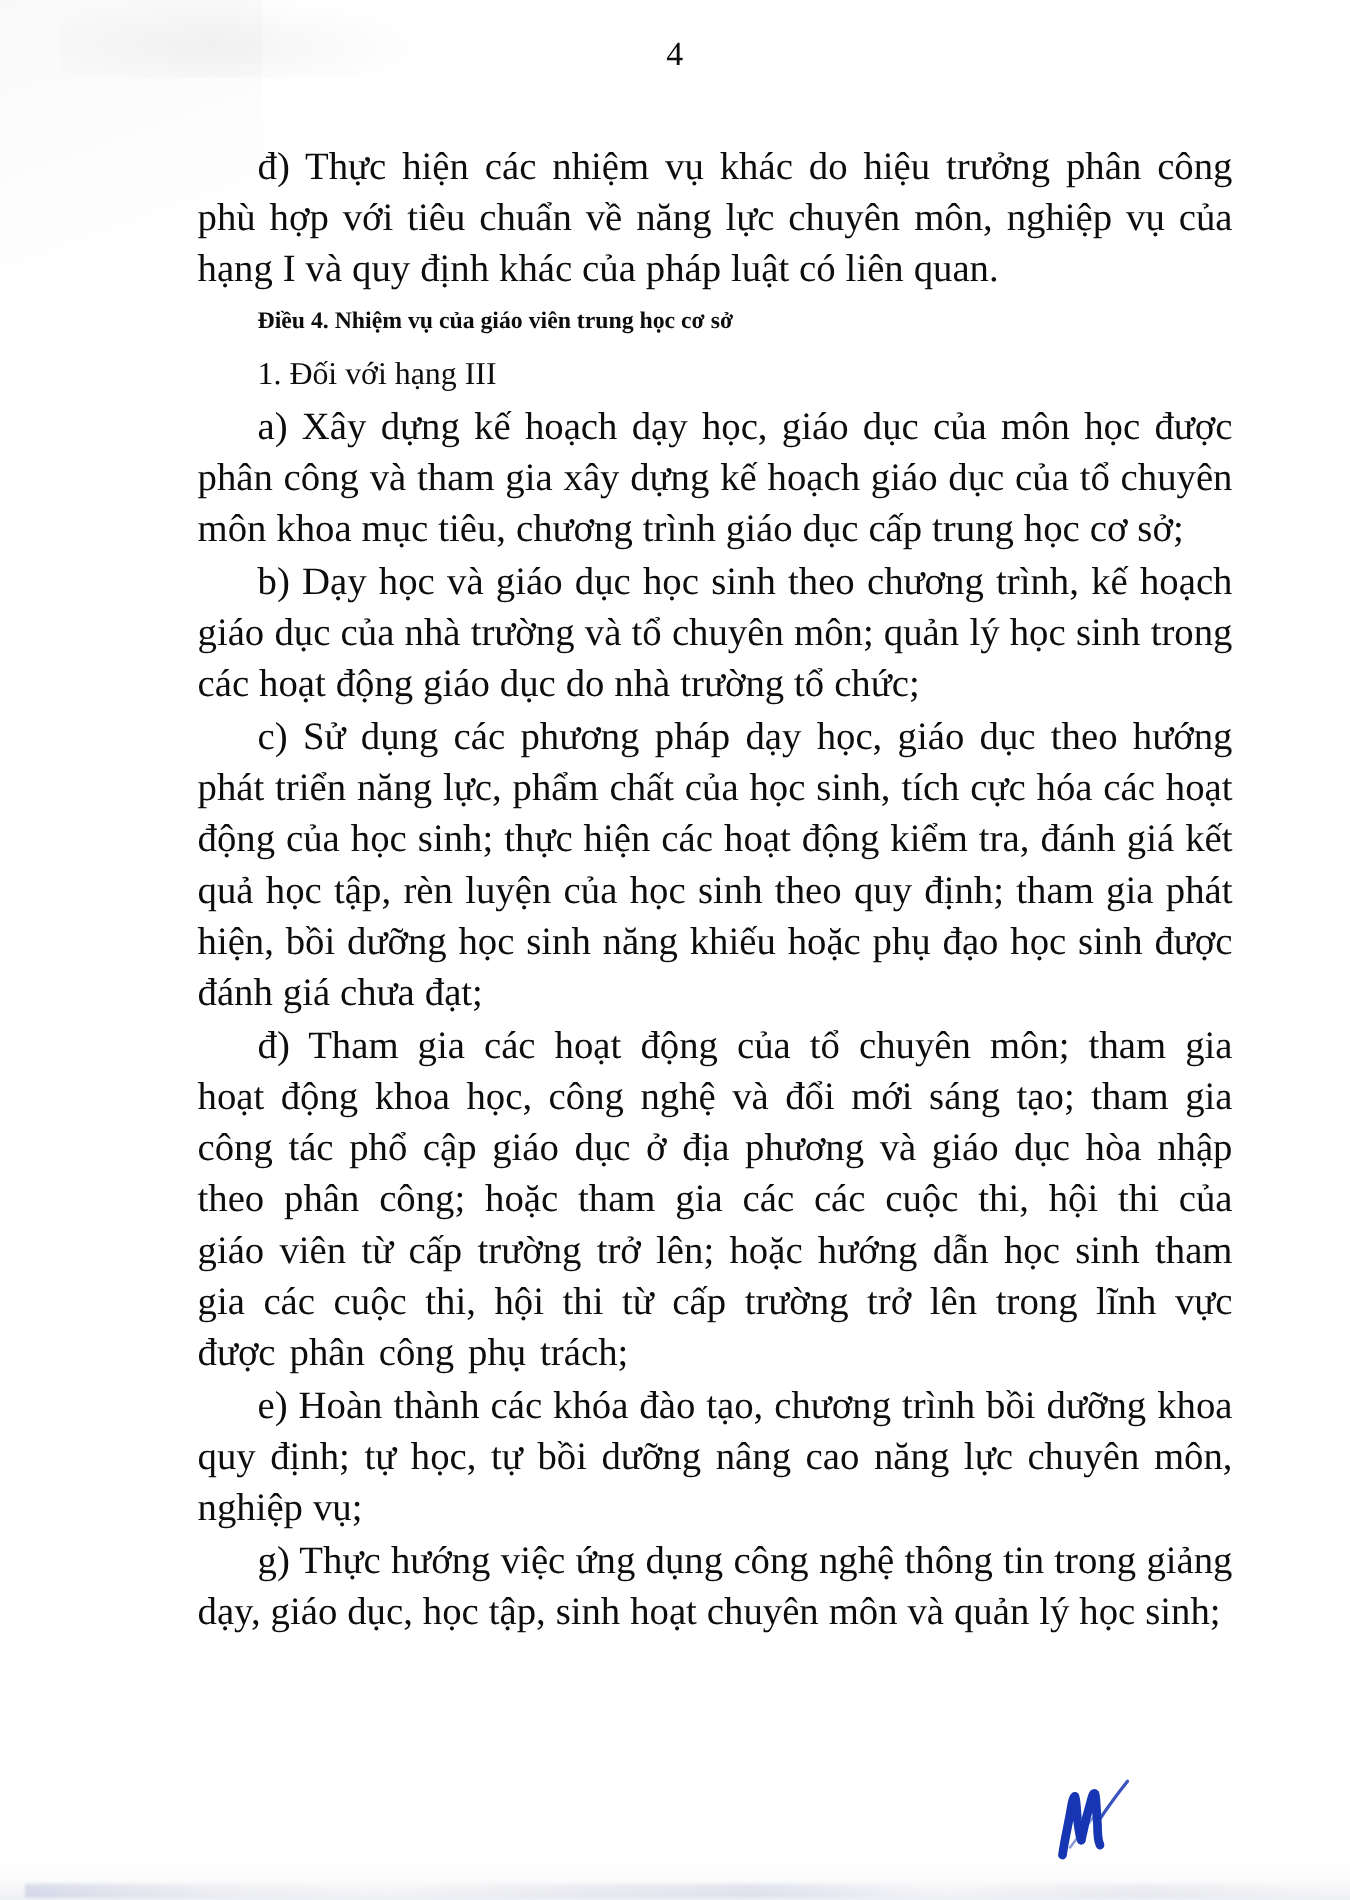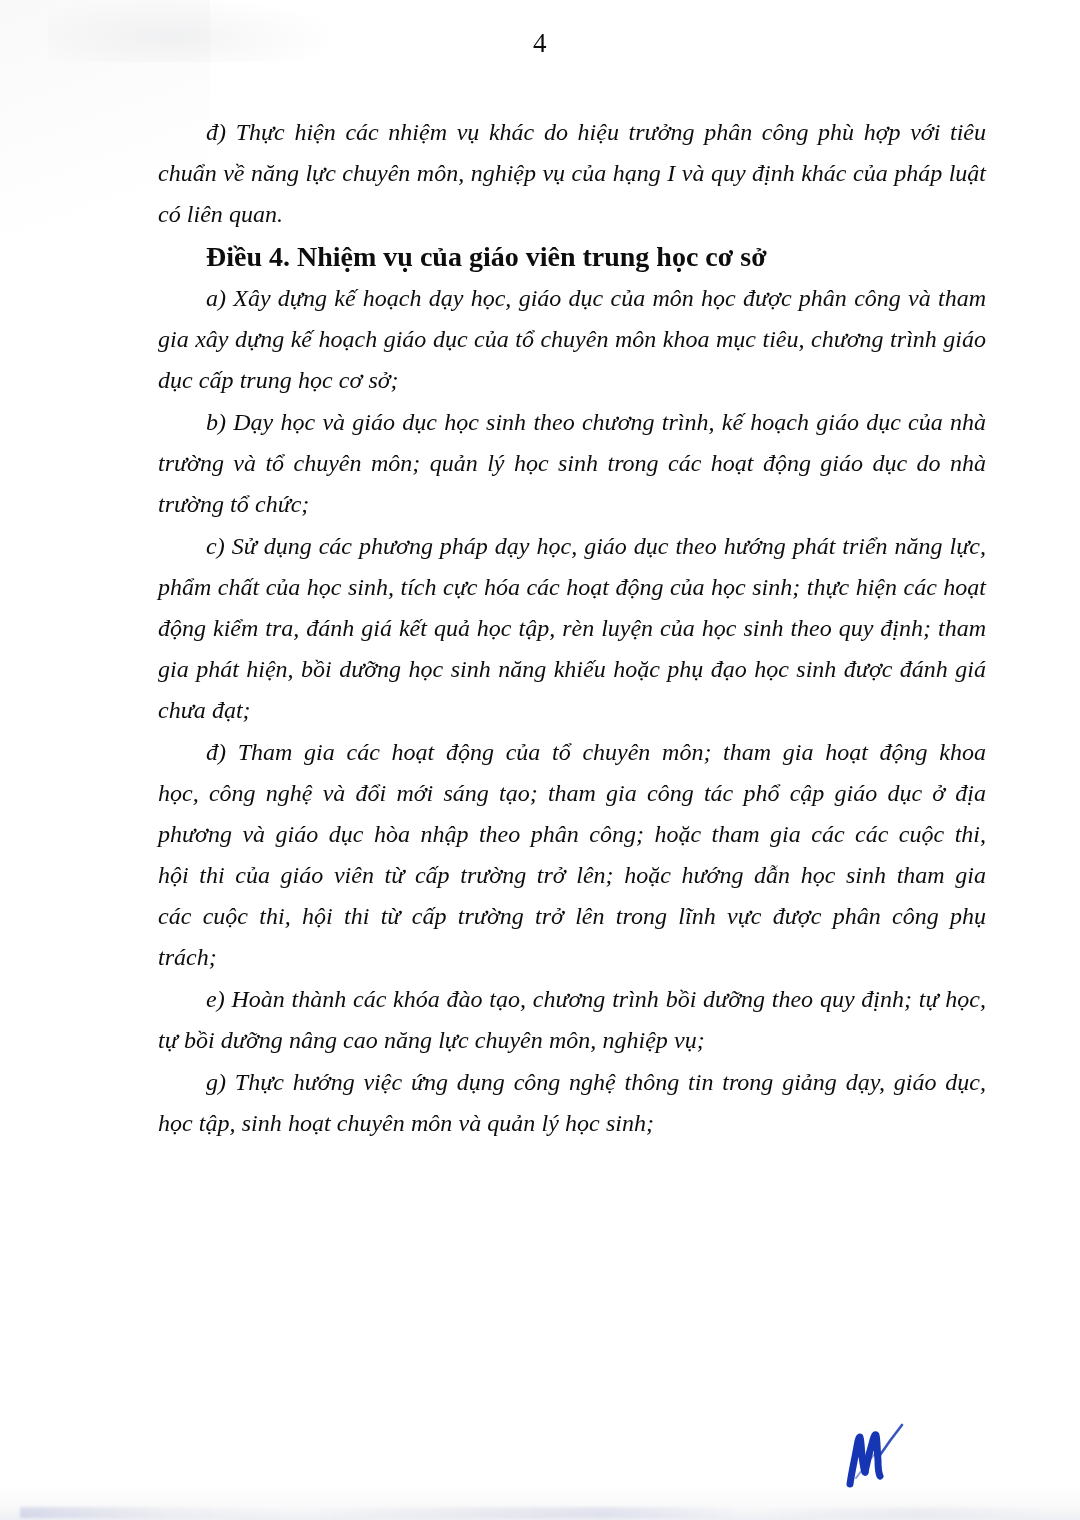"đ) Thực hiện các nhiệm" p.para { font-size: 24px -> 31px; font-style: italic -> none }
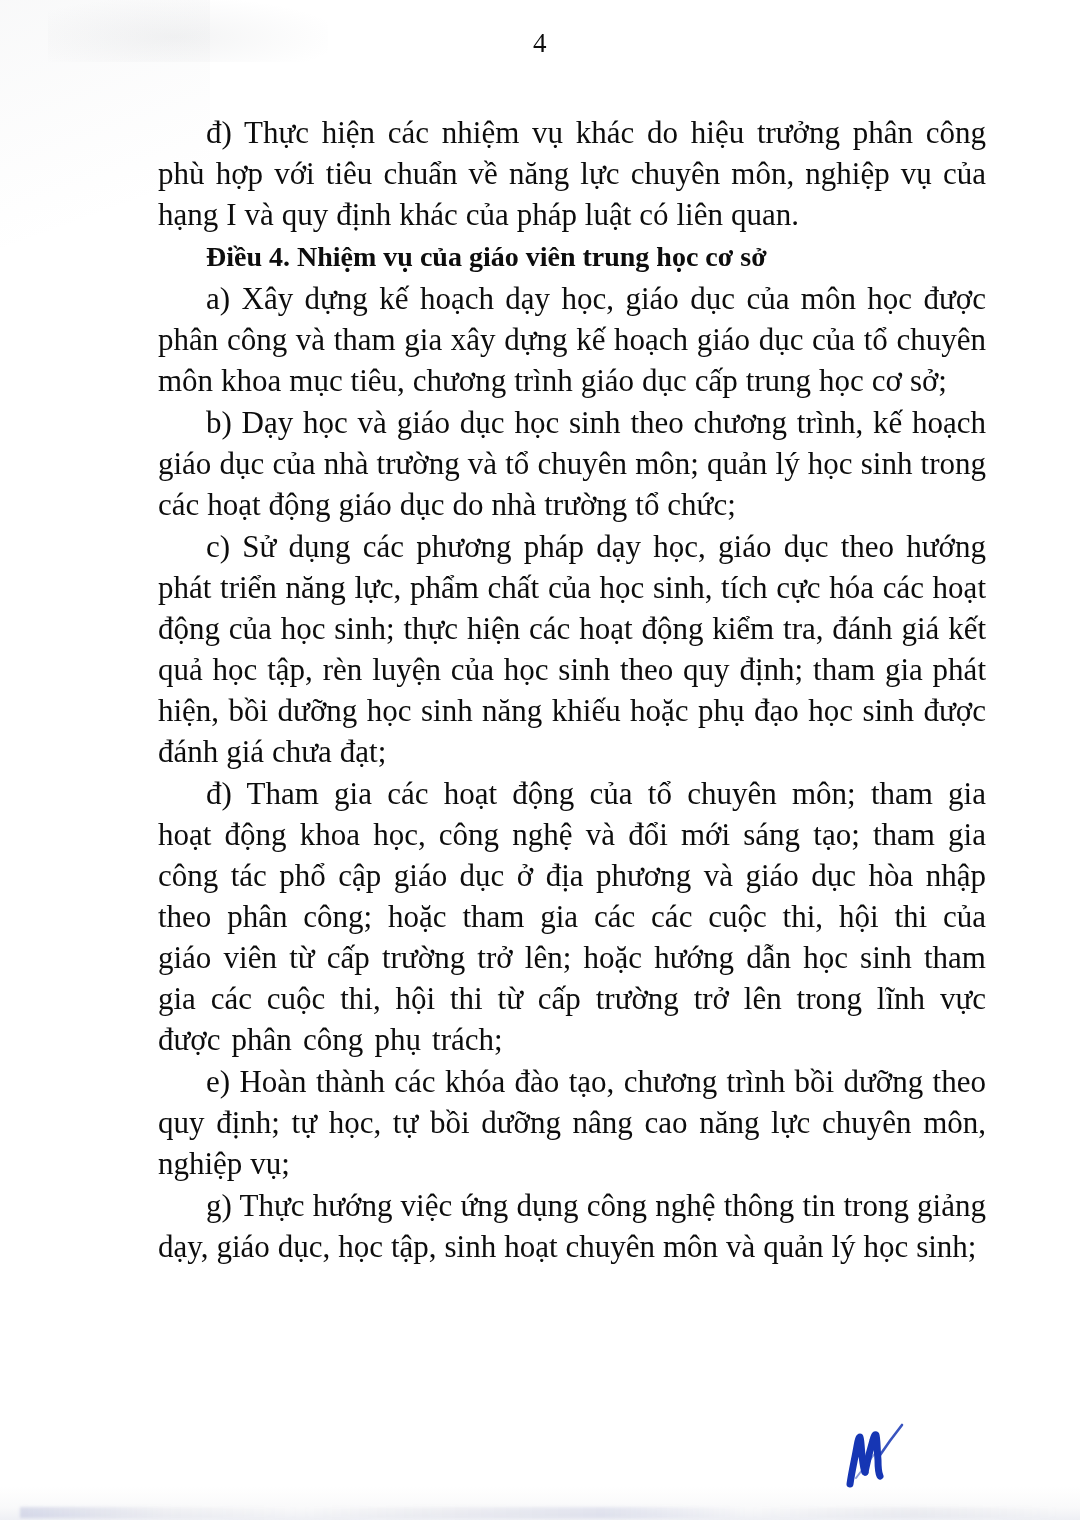"Điều 4. Nhiệm vụ của" p.heading { font-size: 28px -> 19px }
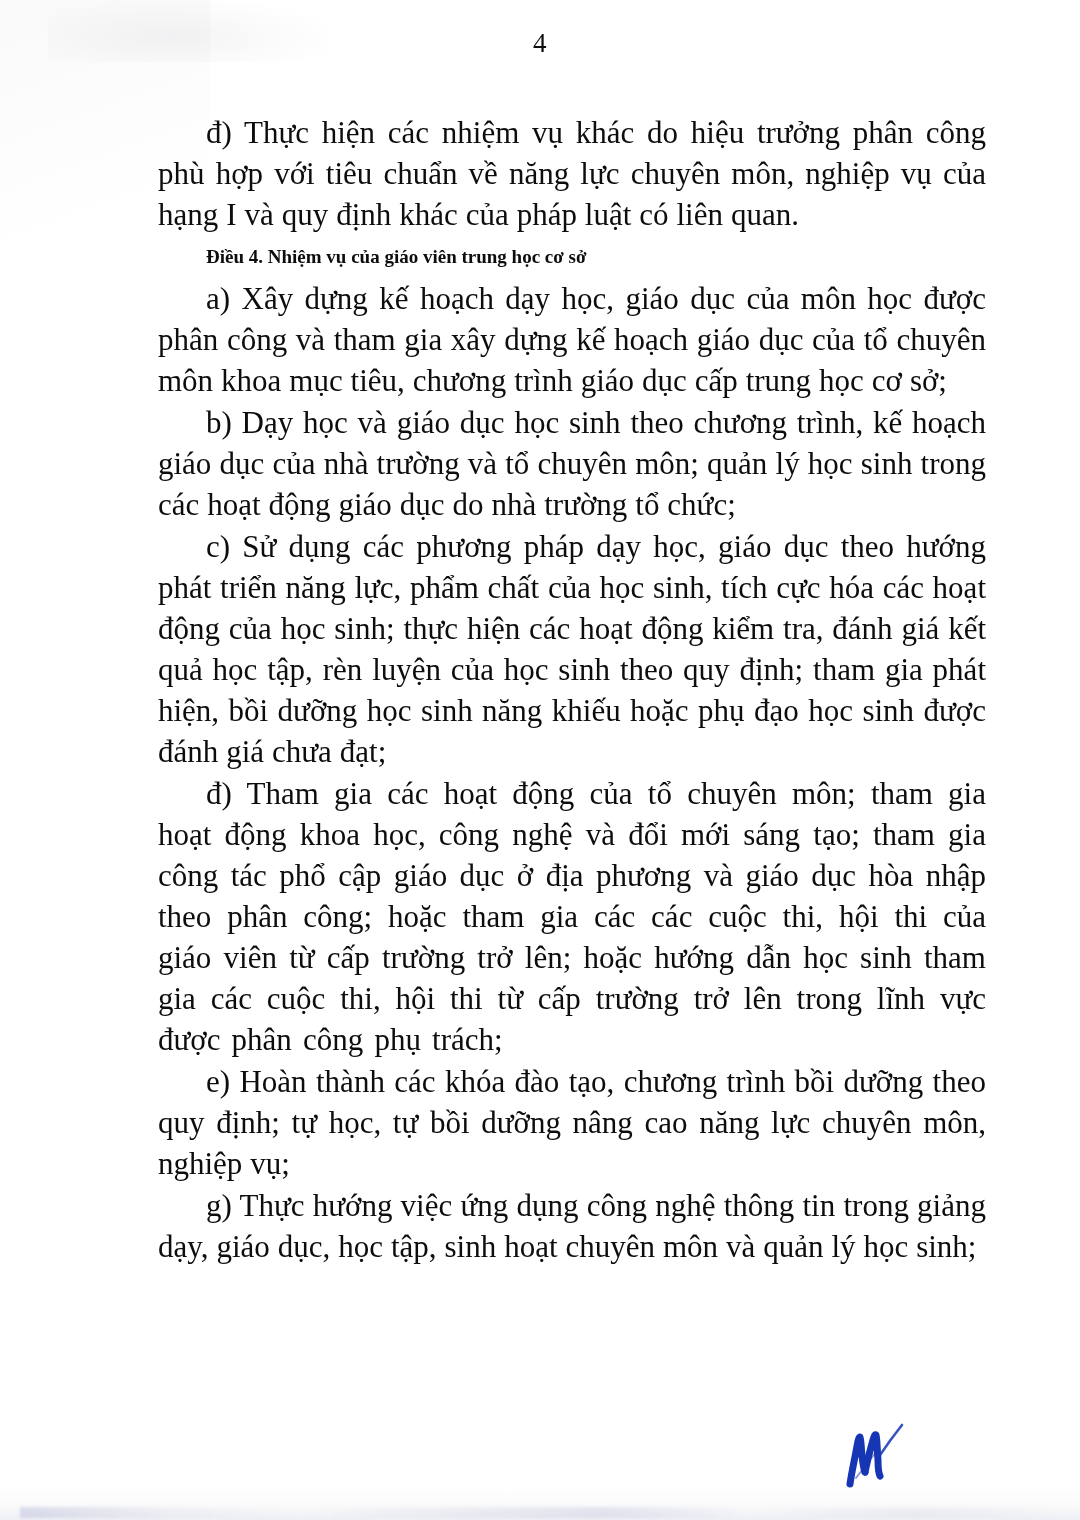"1. Đối với hạng III" p.plain { html: none -> <p>1. Đối với hạng III</p> }
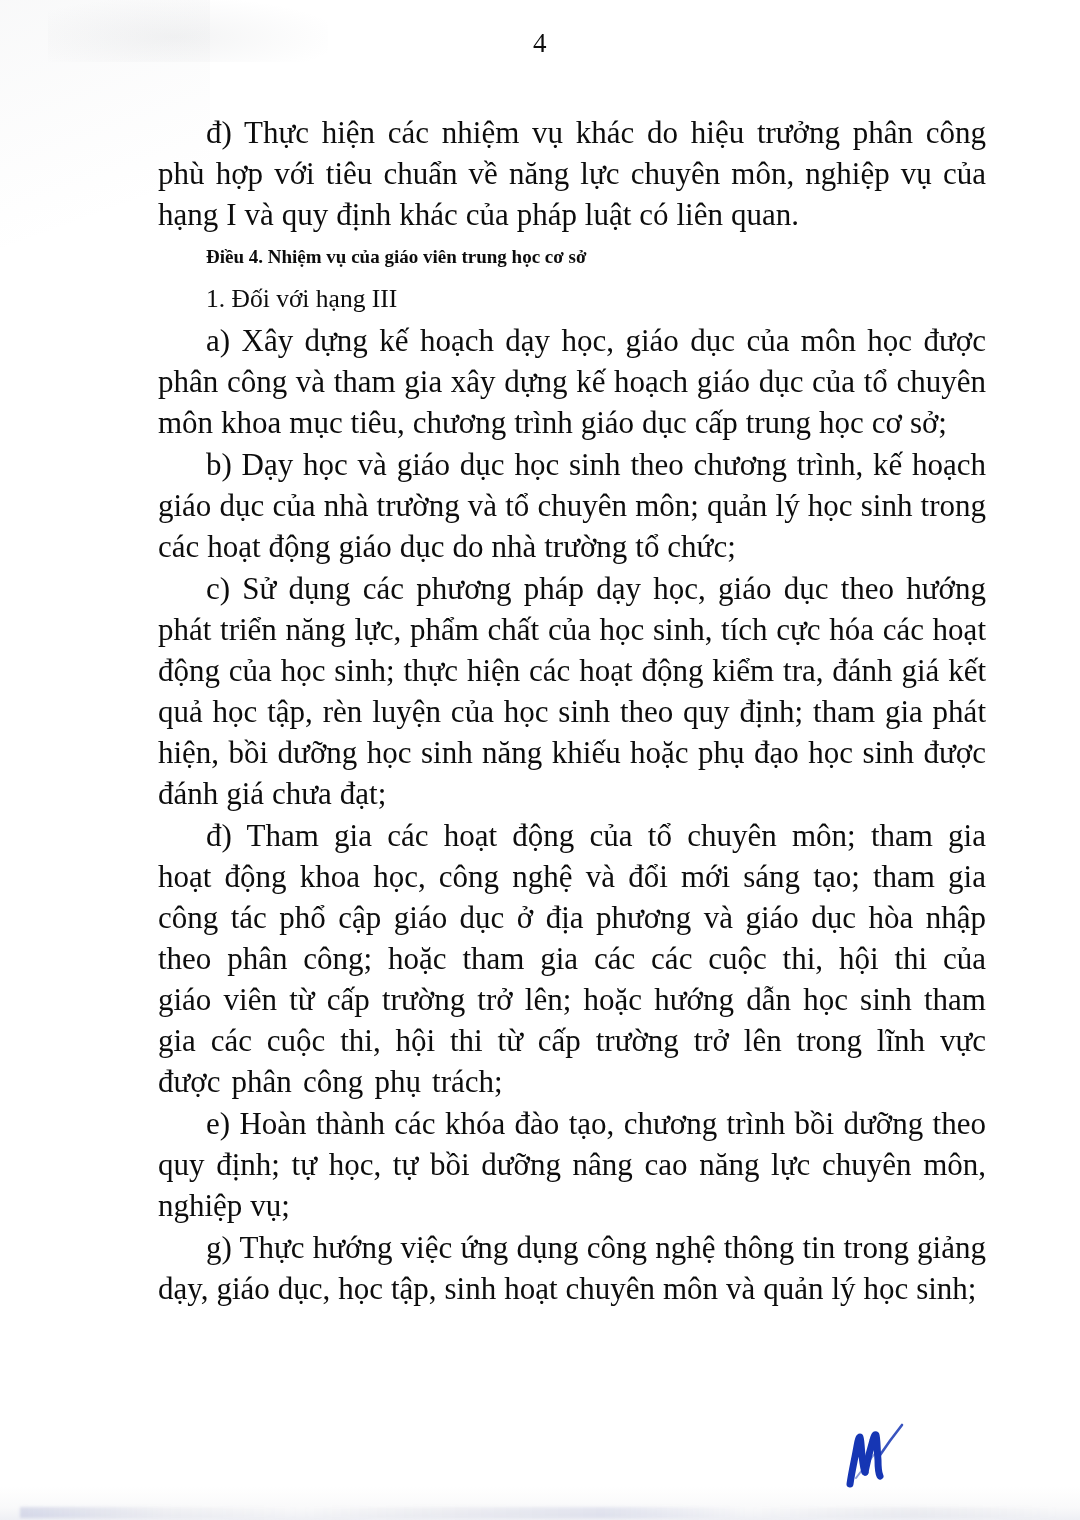"e) Hoàn thành các khóa" p.para { text: theo -> khoa }
